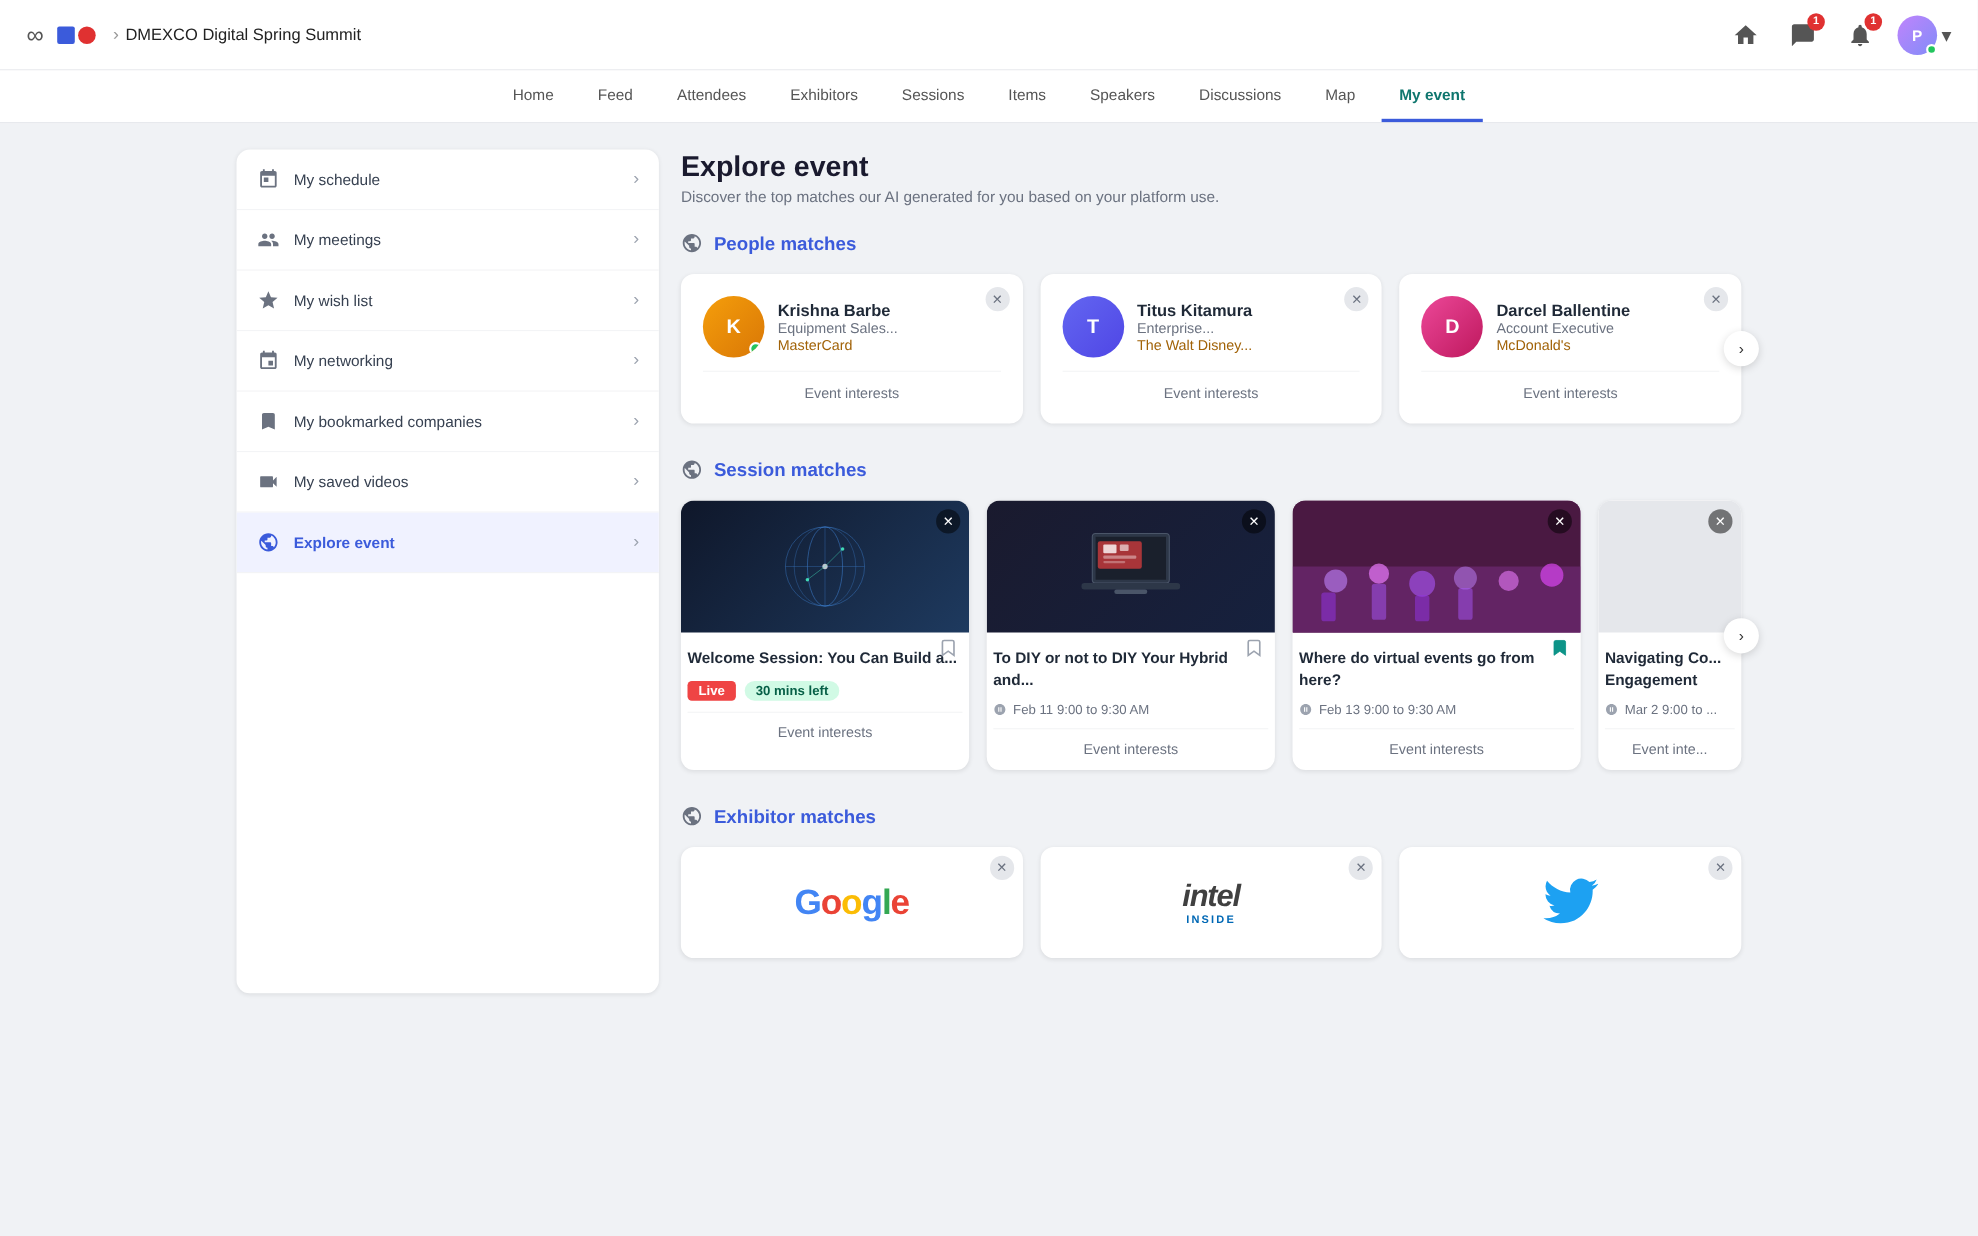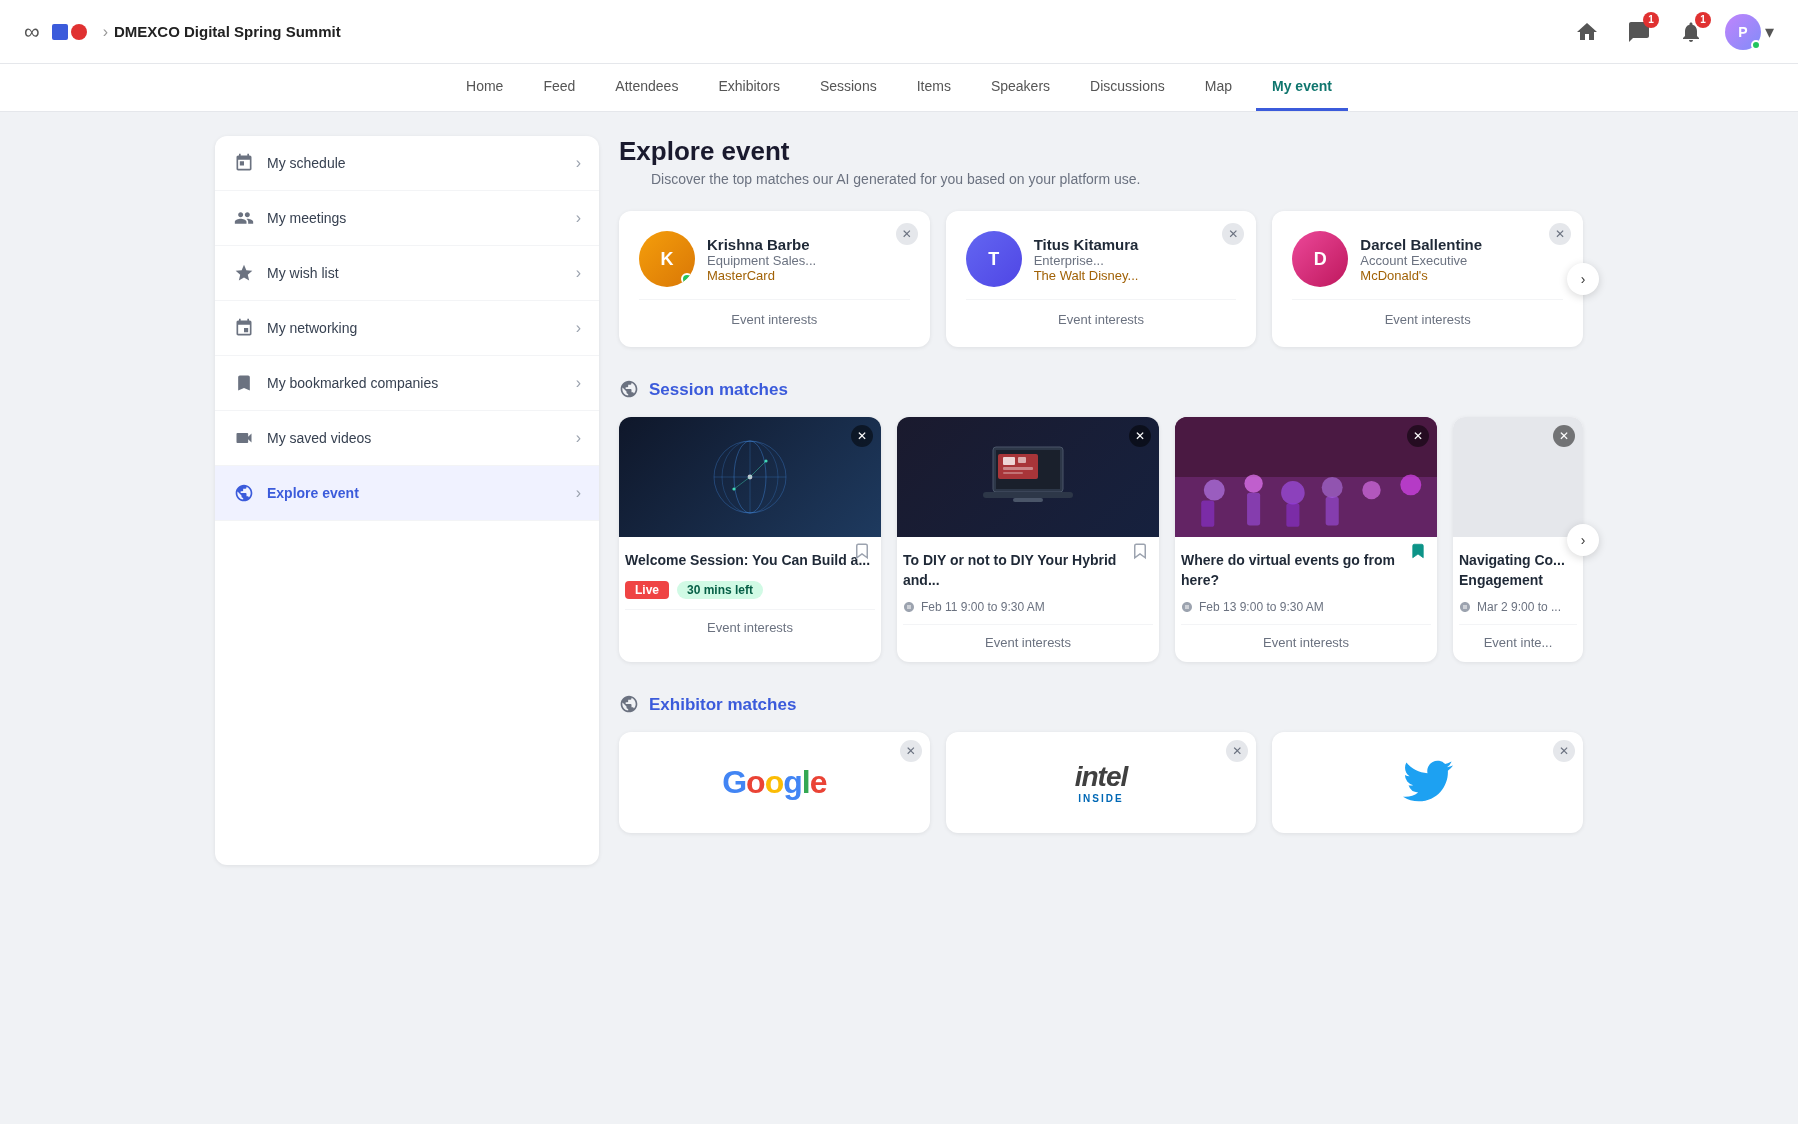"DMEXCO Digital Spring Summit" .breadcrumb-title { font-weight: 700 -> 400 }
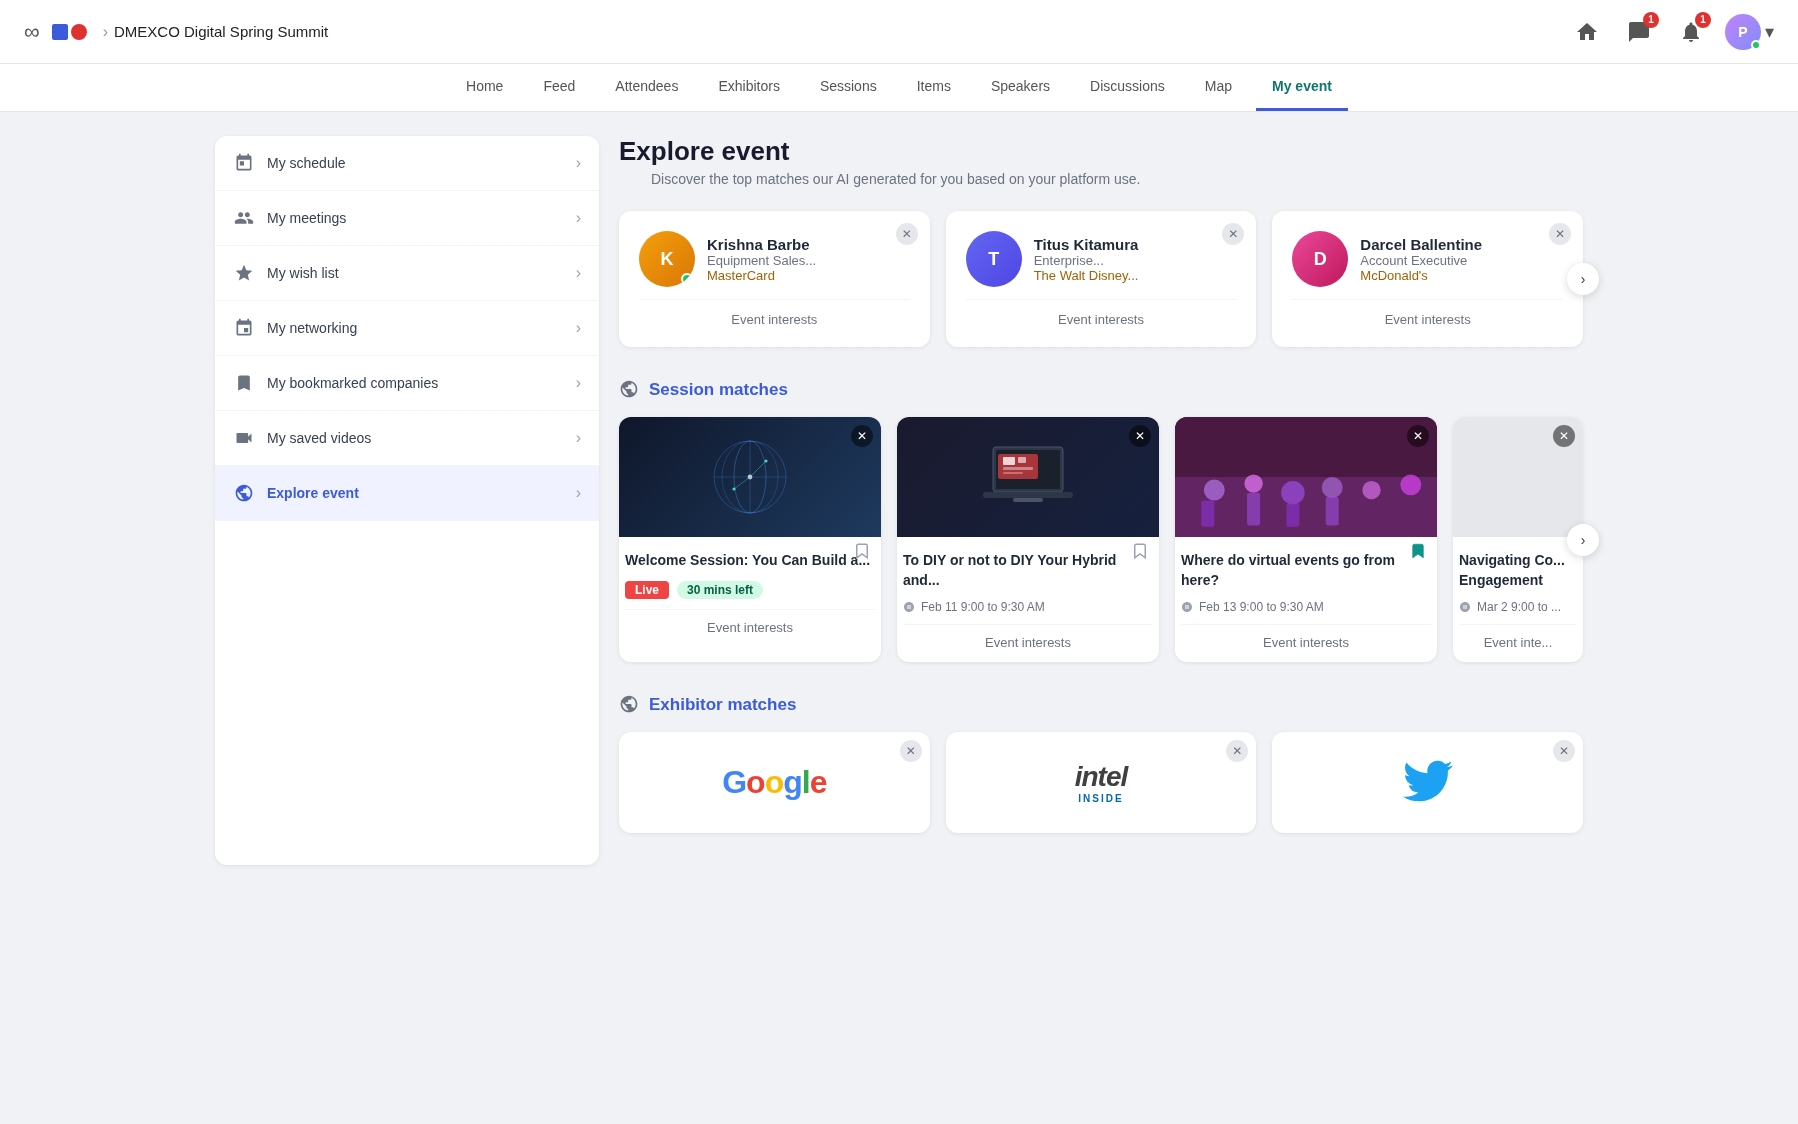"Discover the top matches our" .page-subtitle { margin-left: 32px -> none }
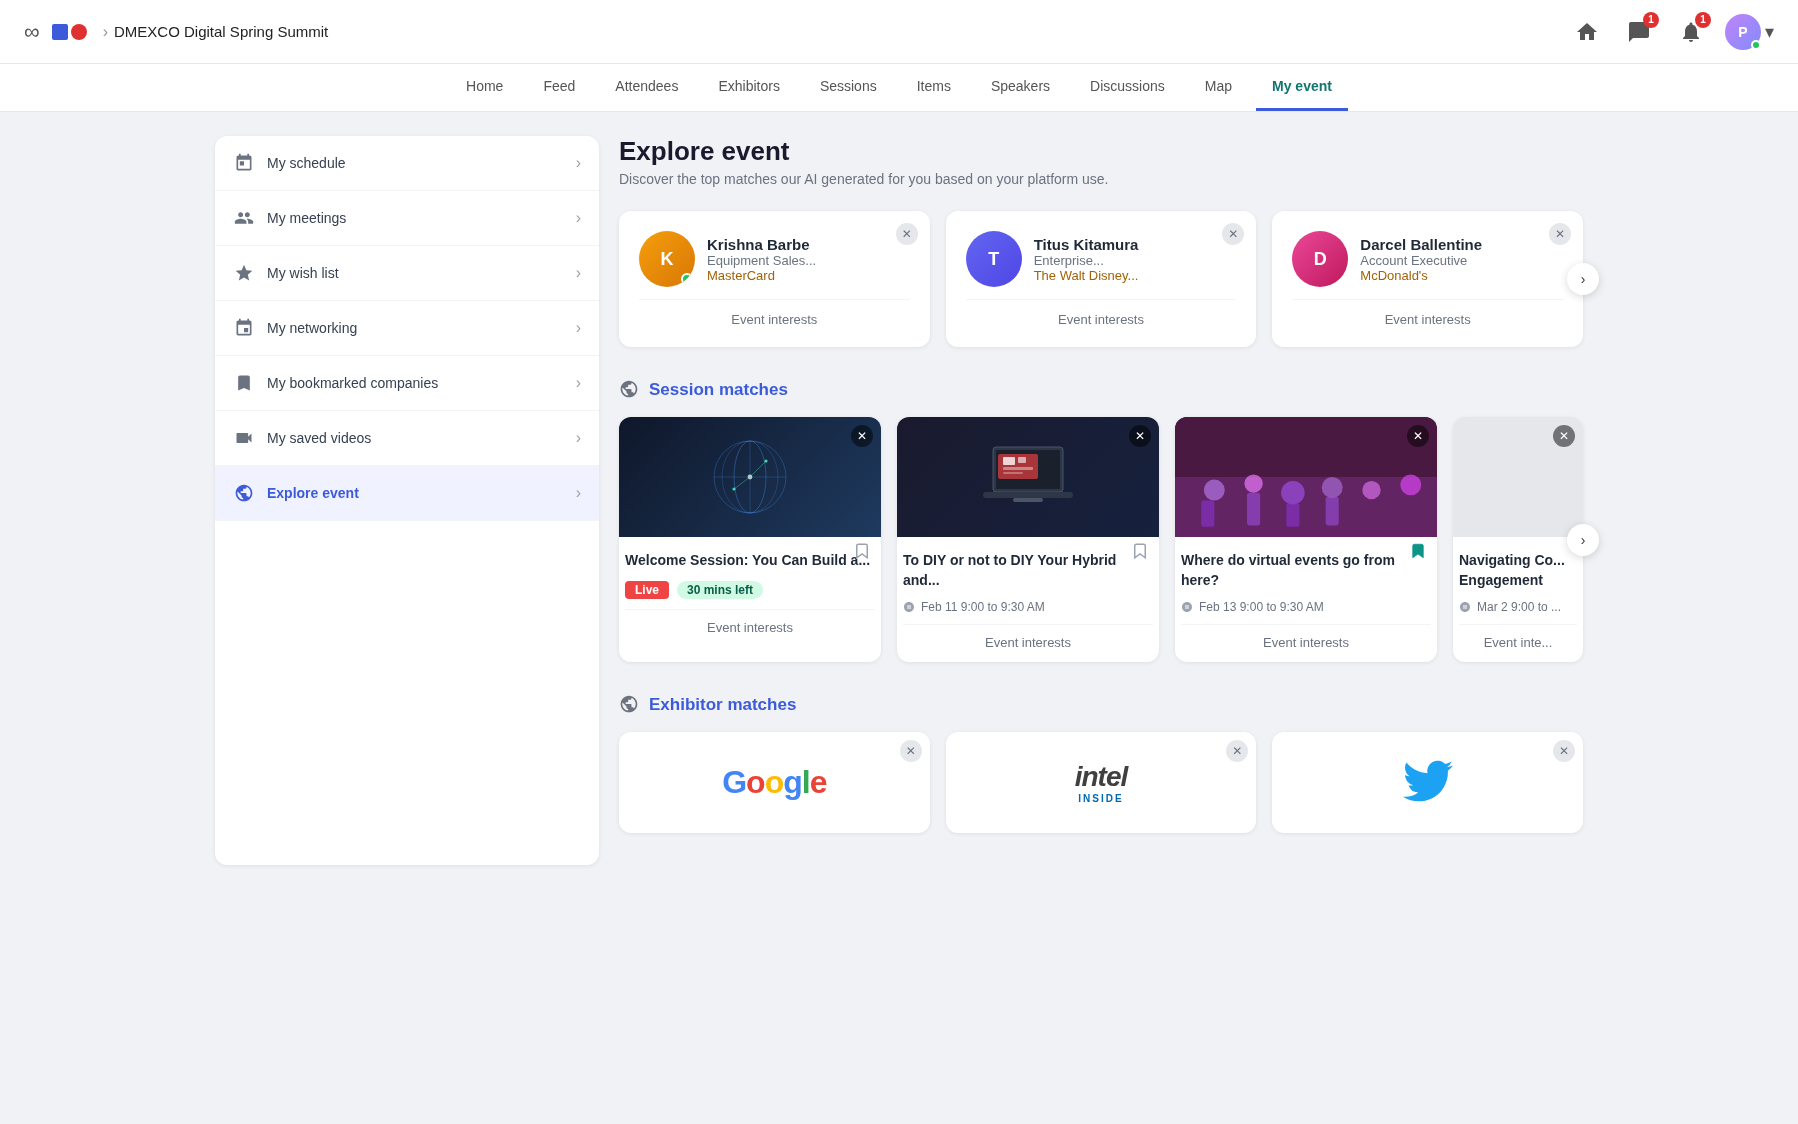"People matches" div.section-header { html: none -> <div> <div> <svg> <path></path> </svg> </div> <h2>People matches</h2> </div> }
